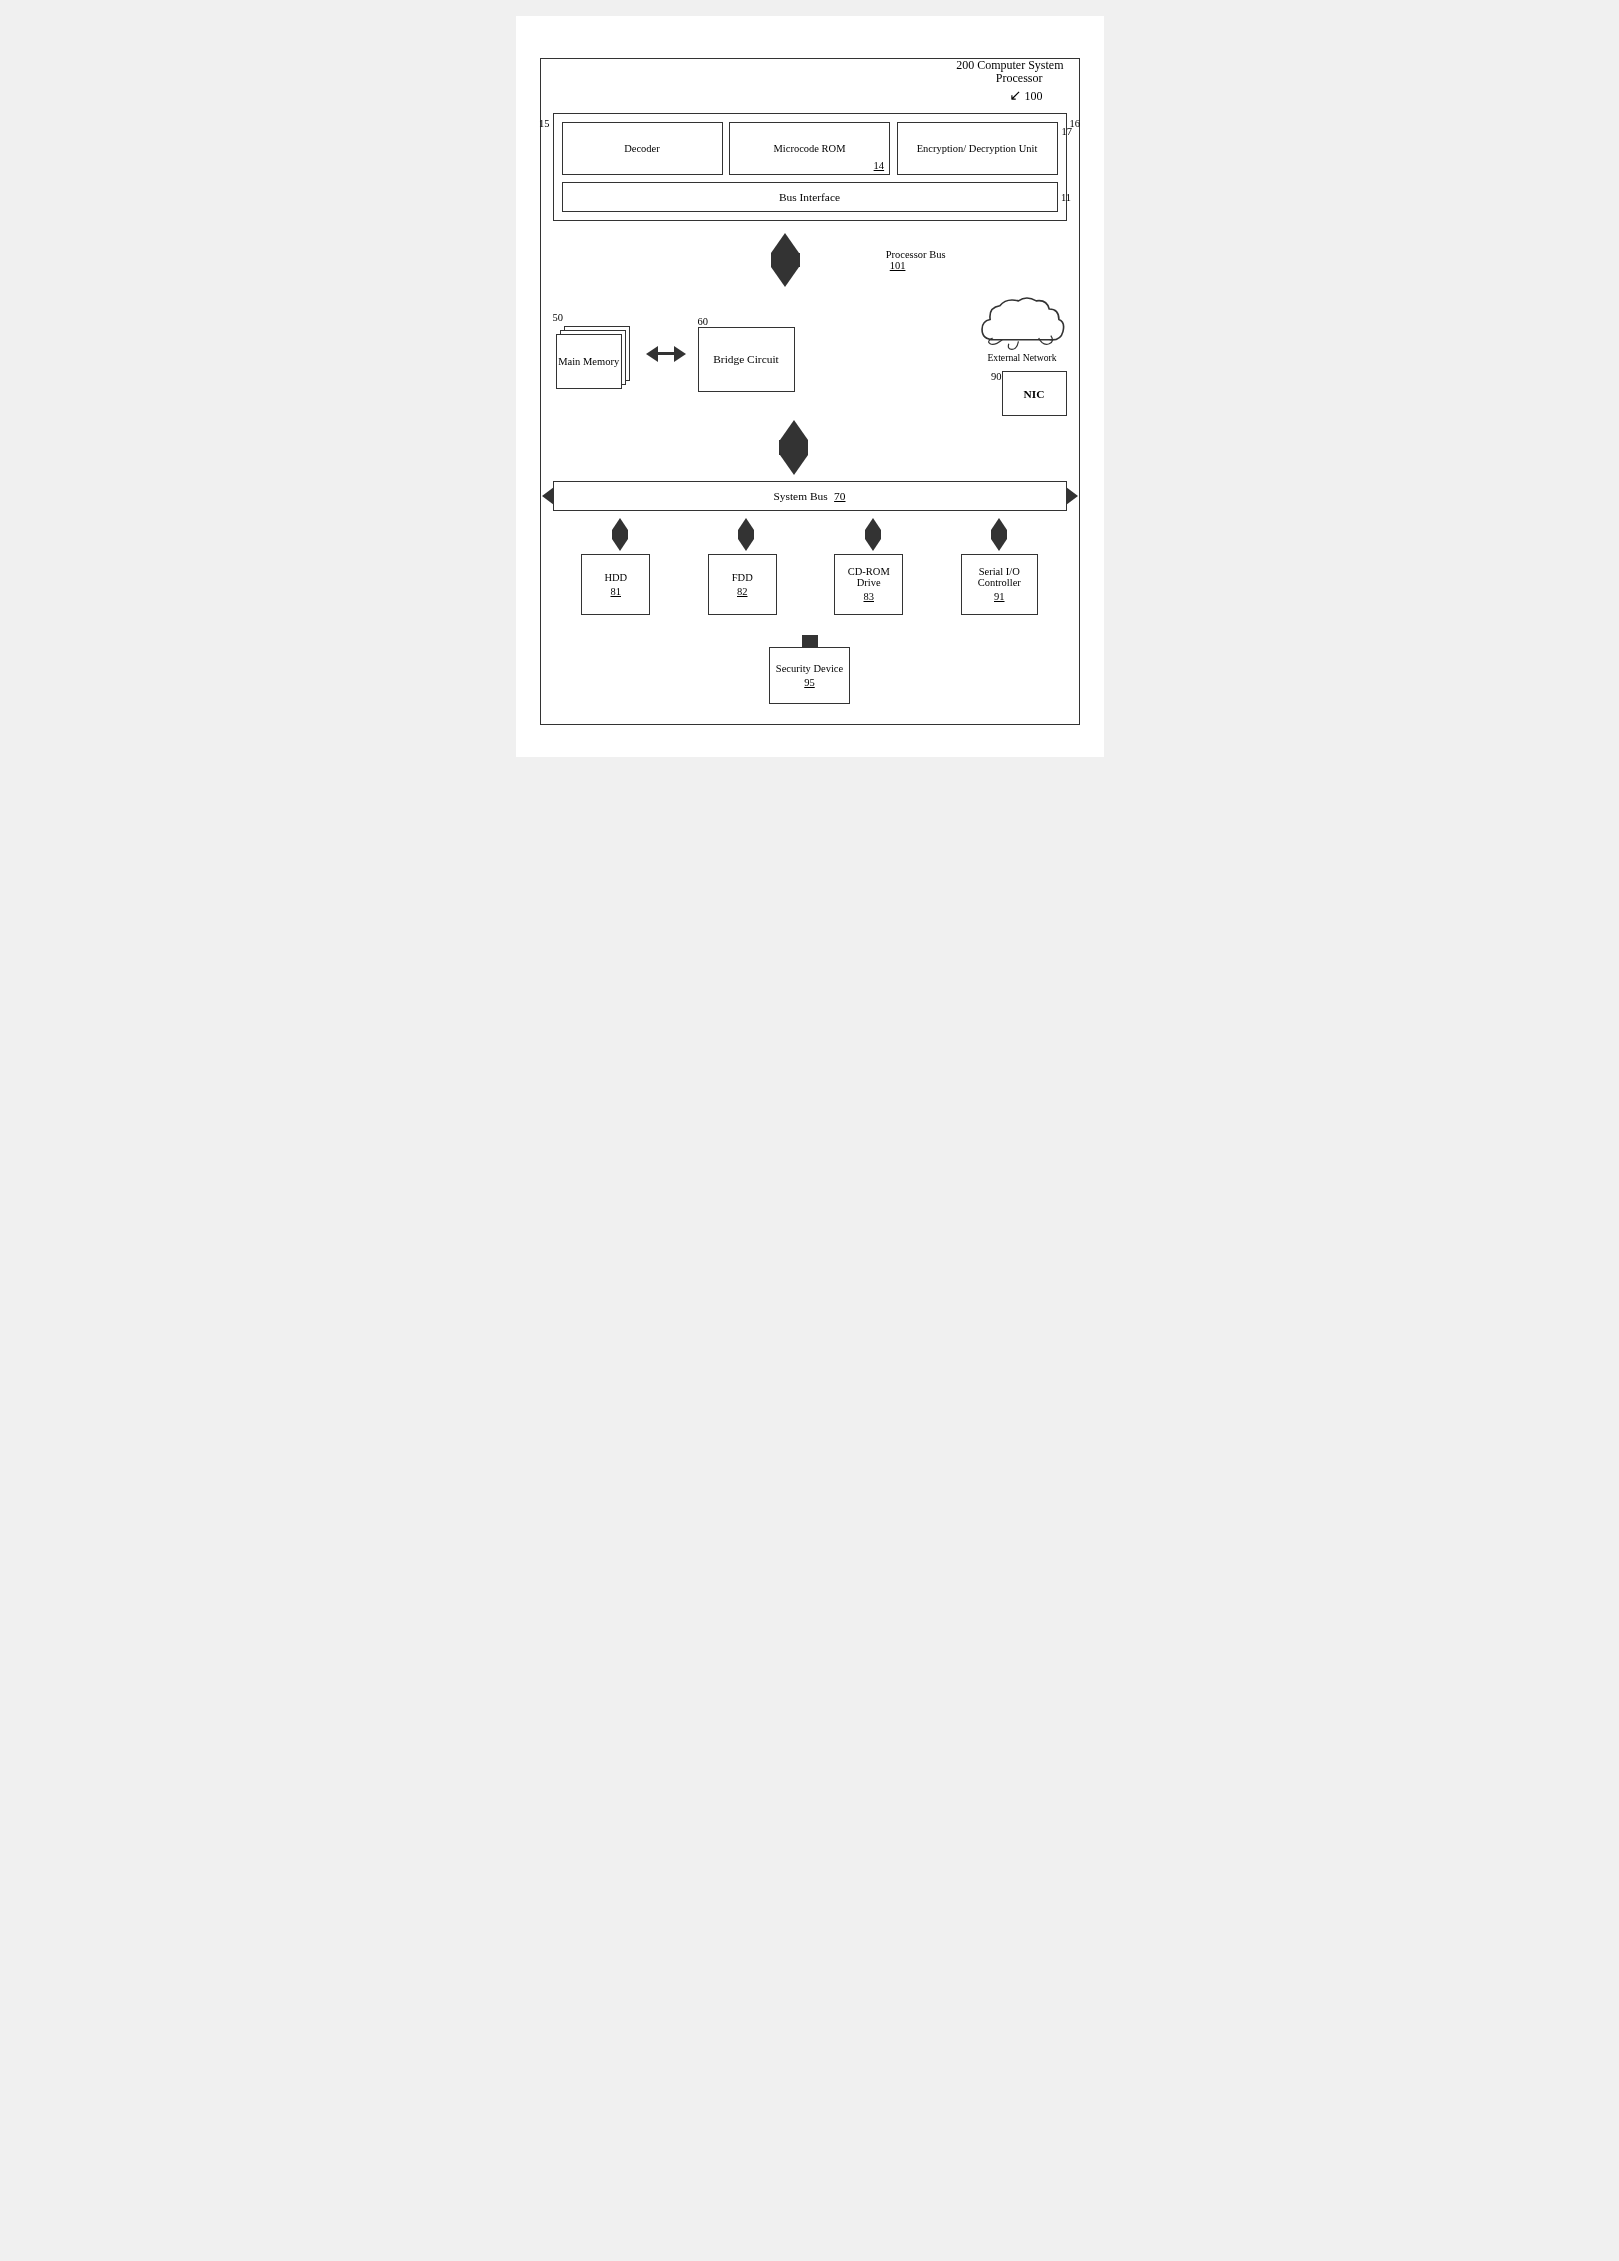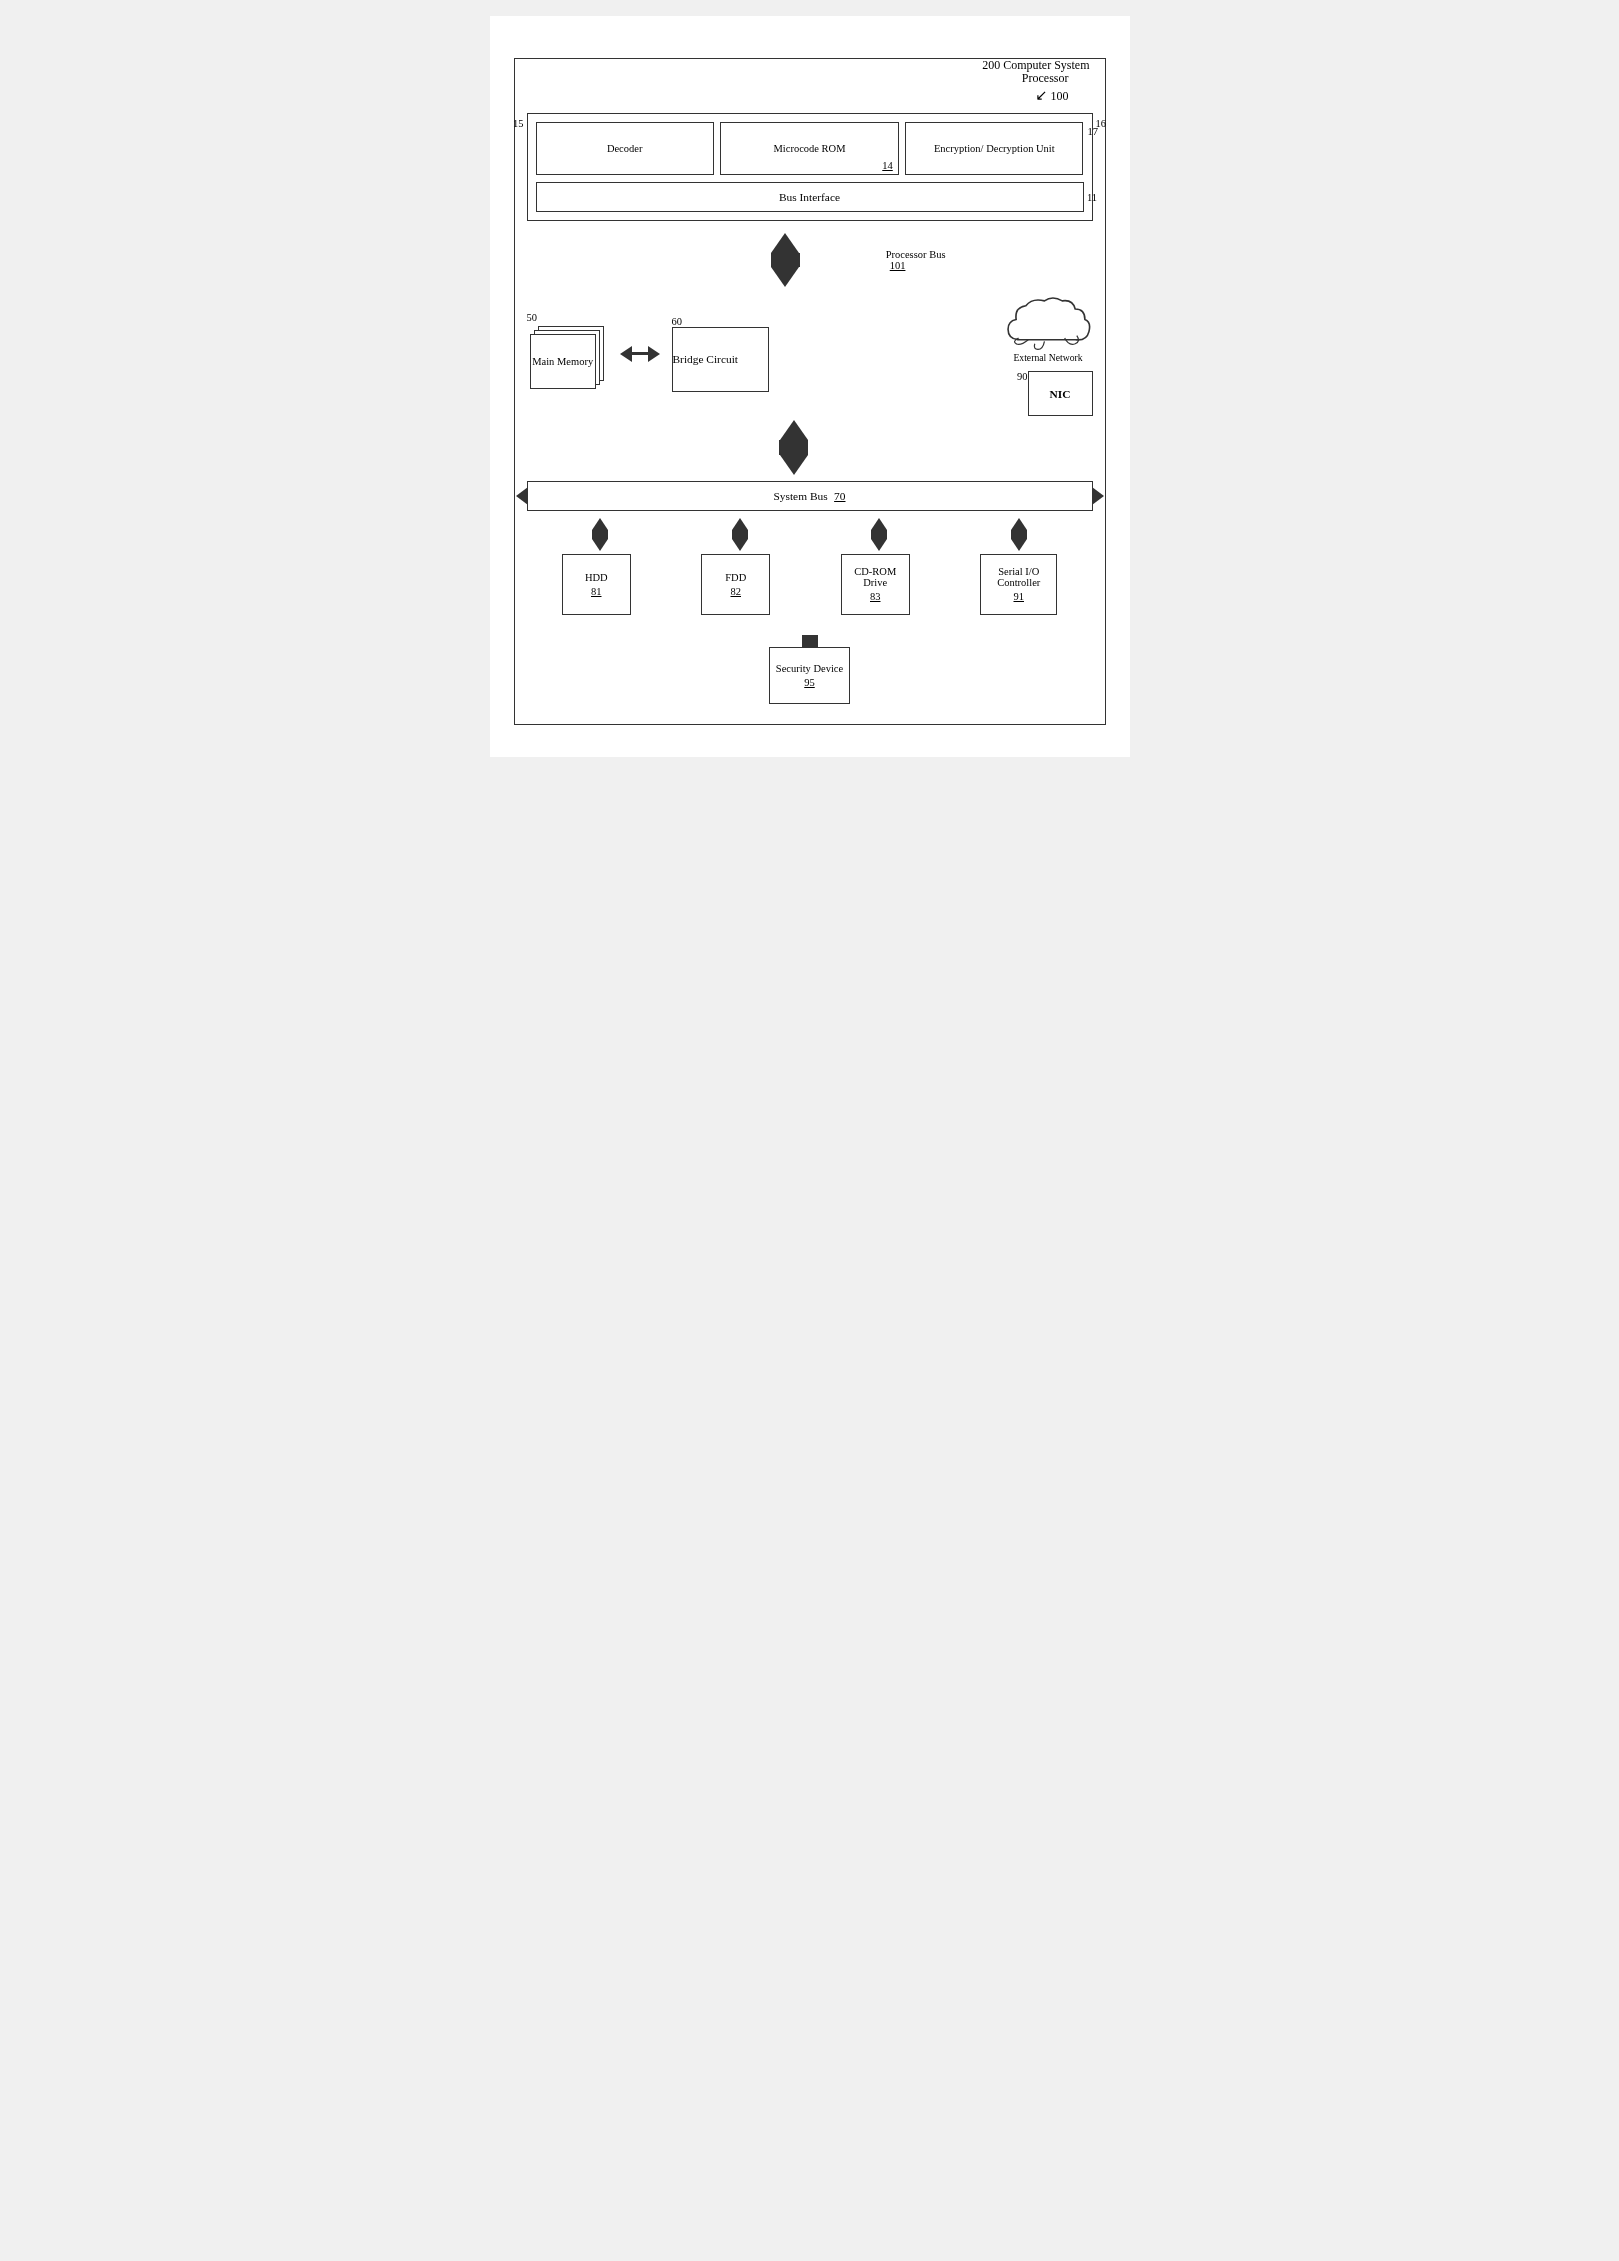"200 Computer System" .page { width: 640px -> 588px }
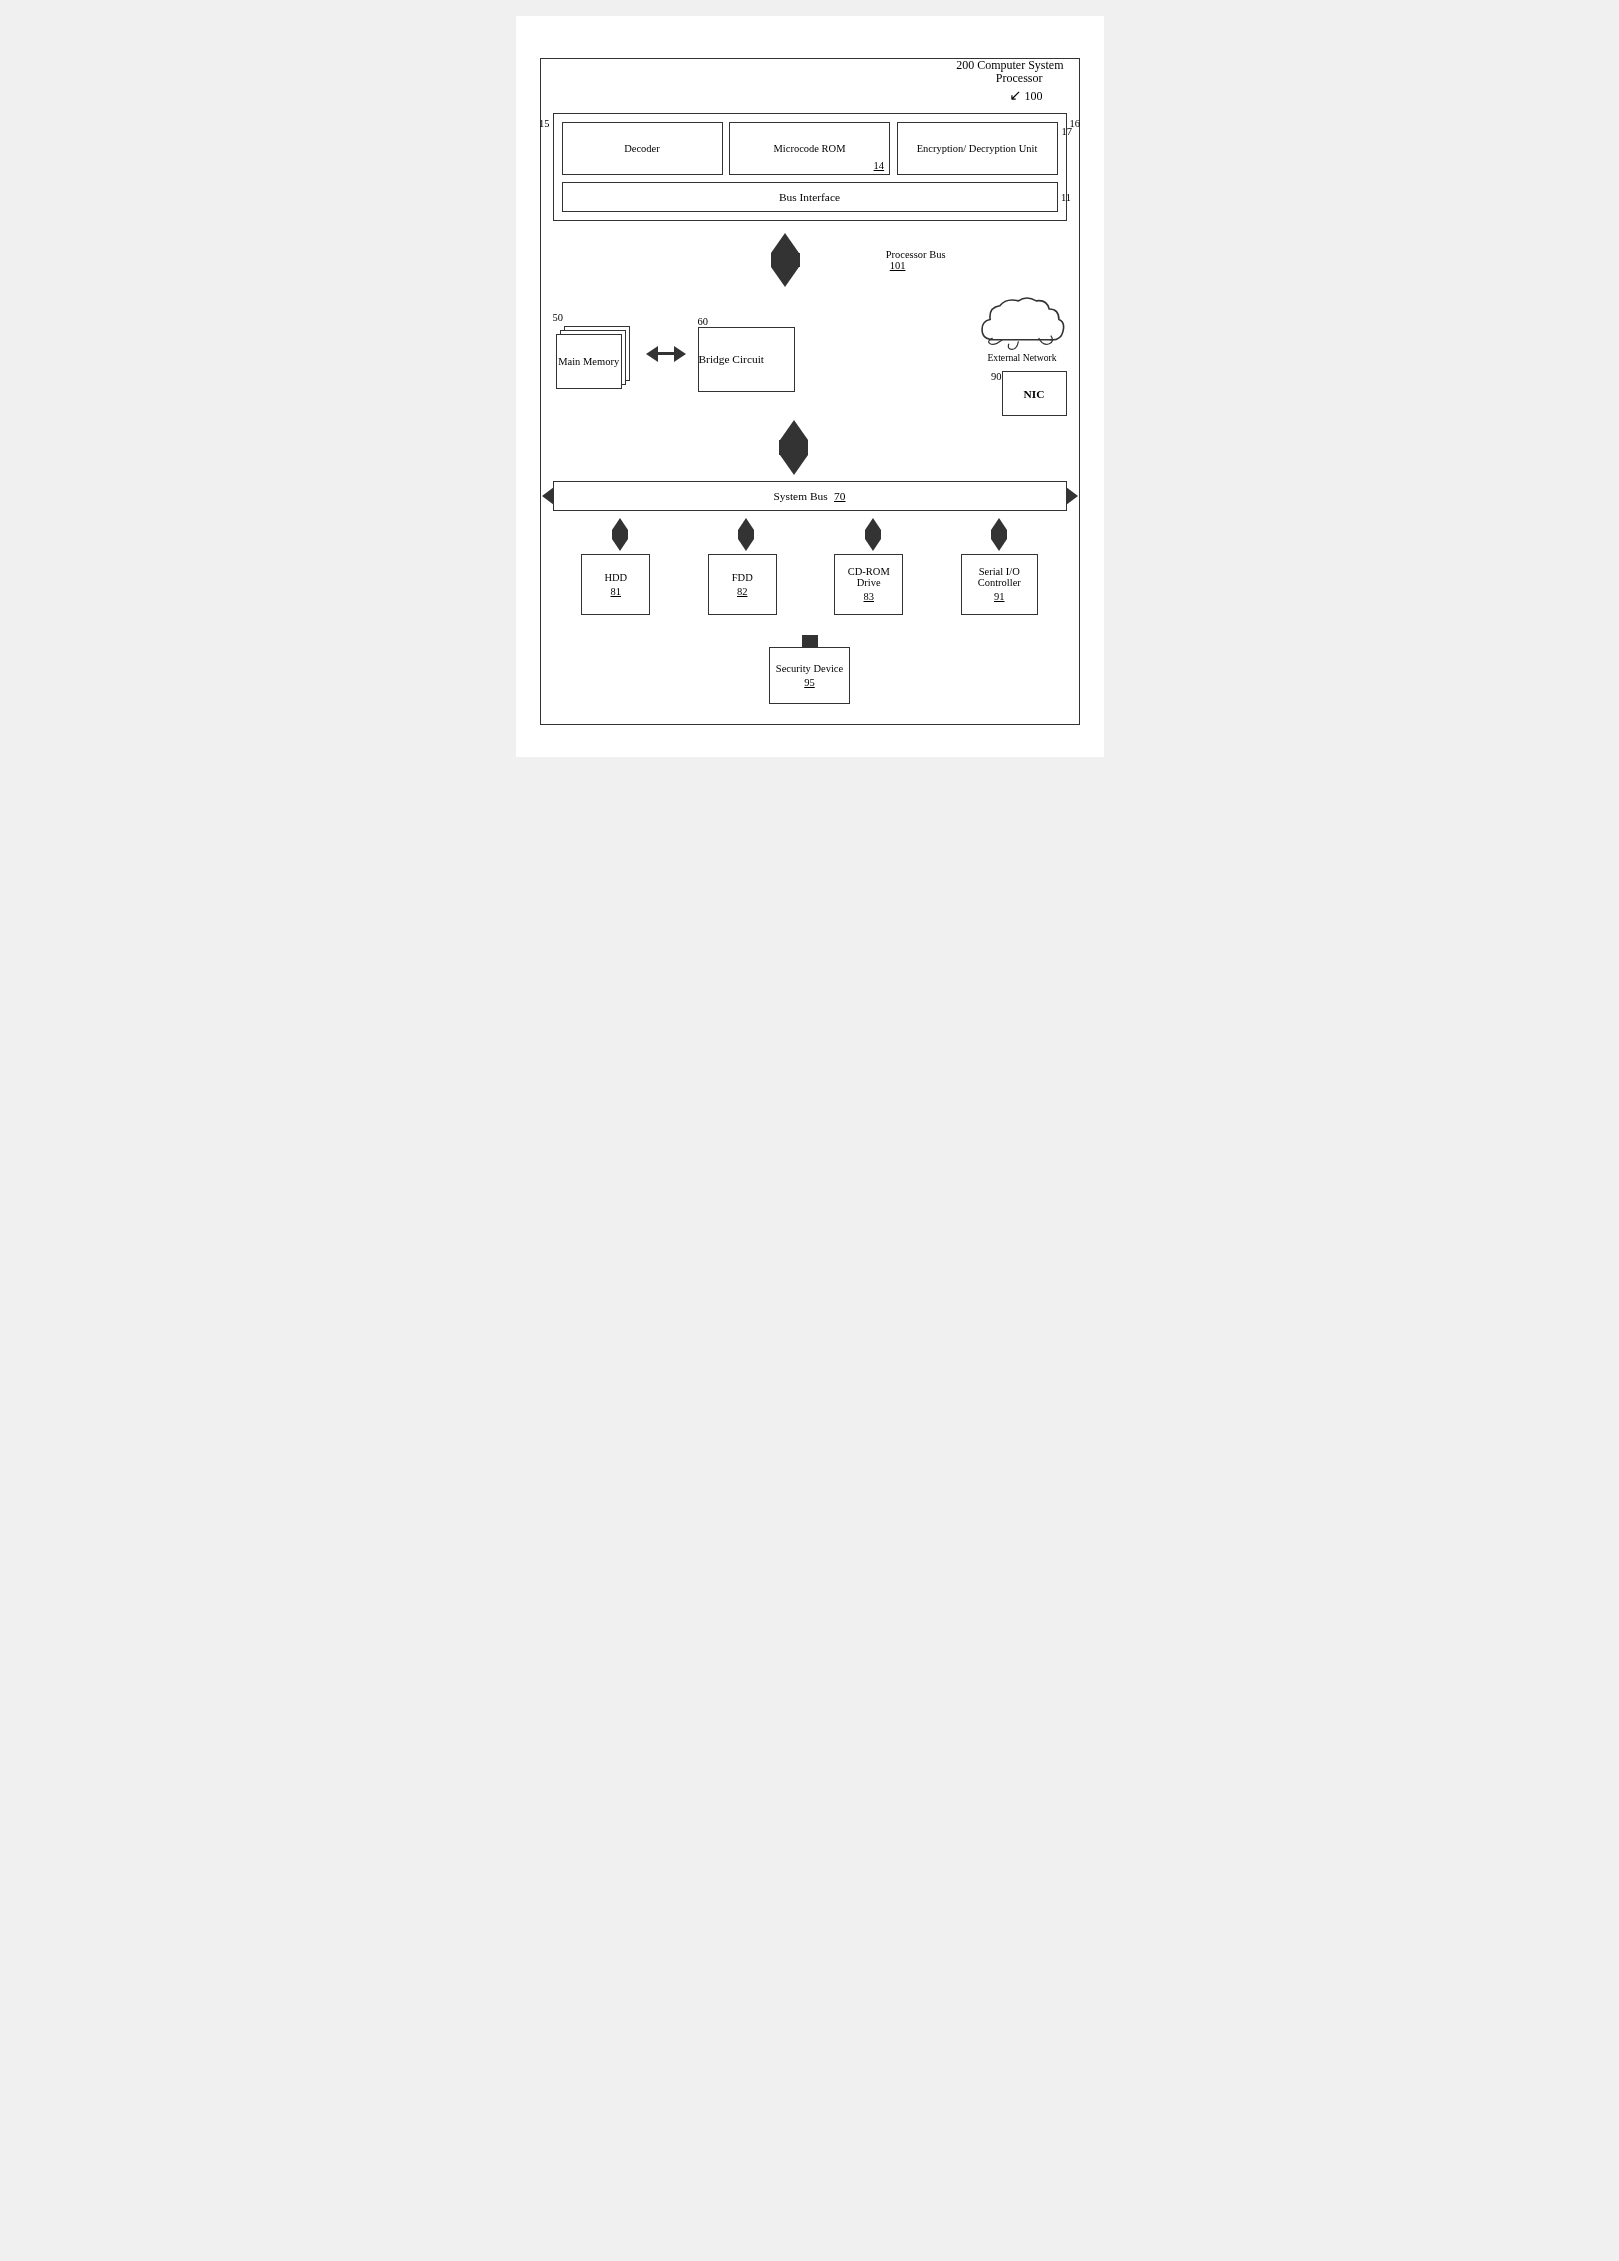"Bridge Circuit" .bridge-box { align-items: flex-start -> center }
